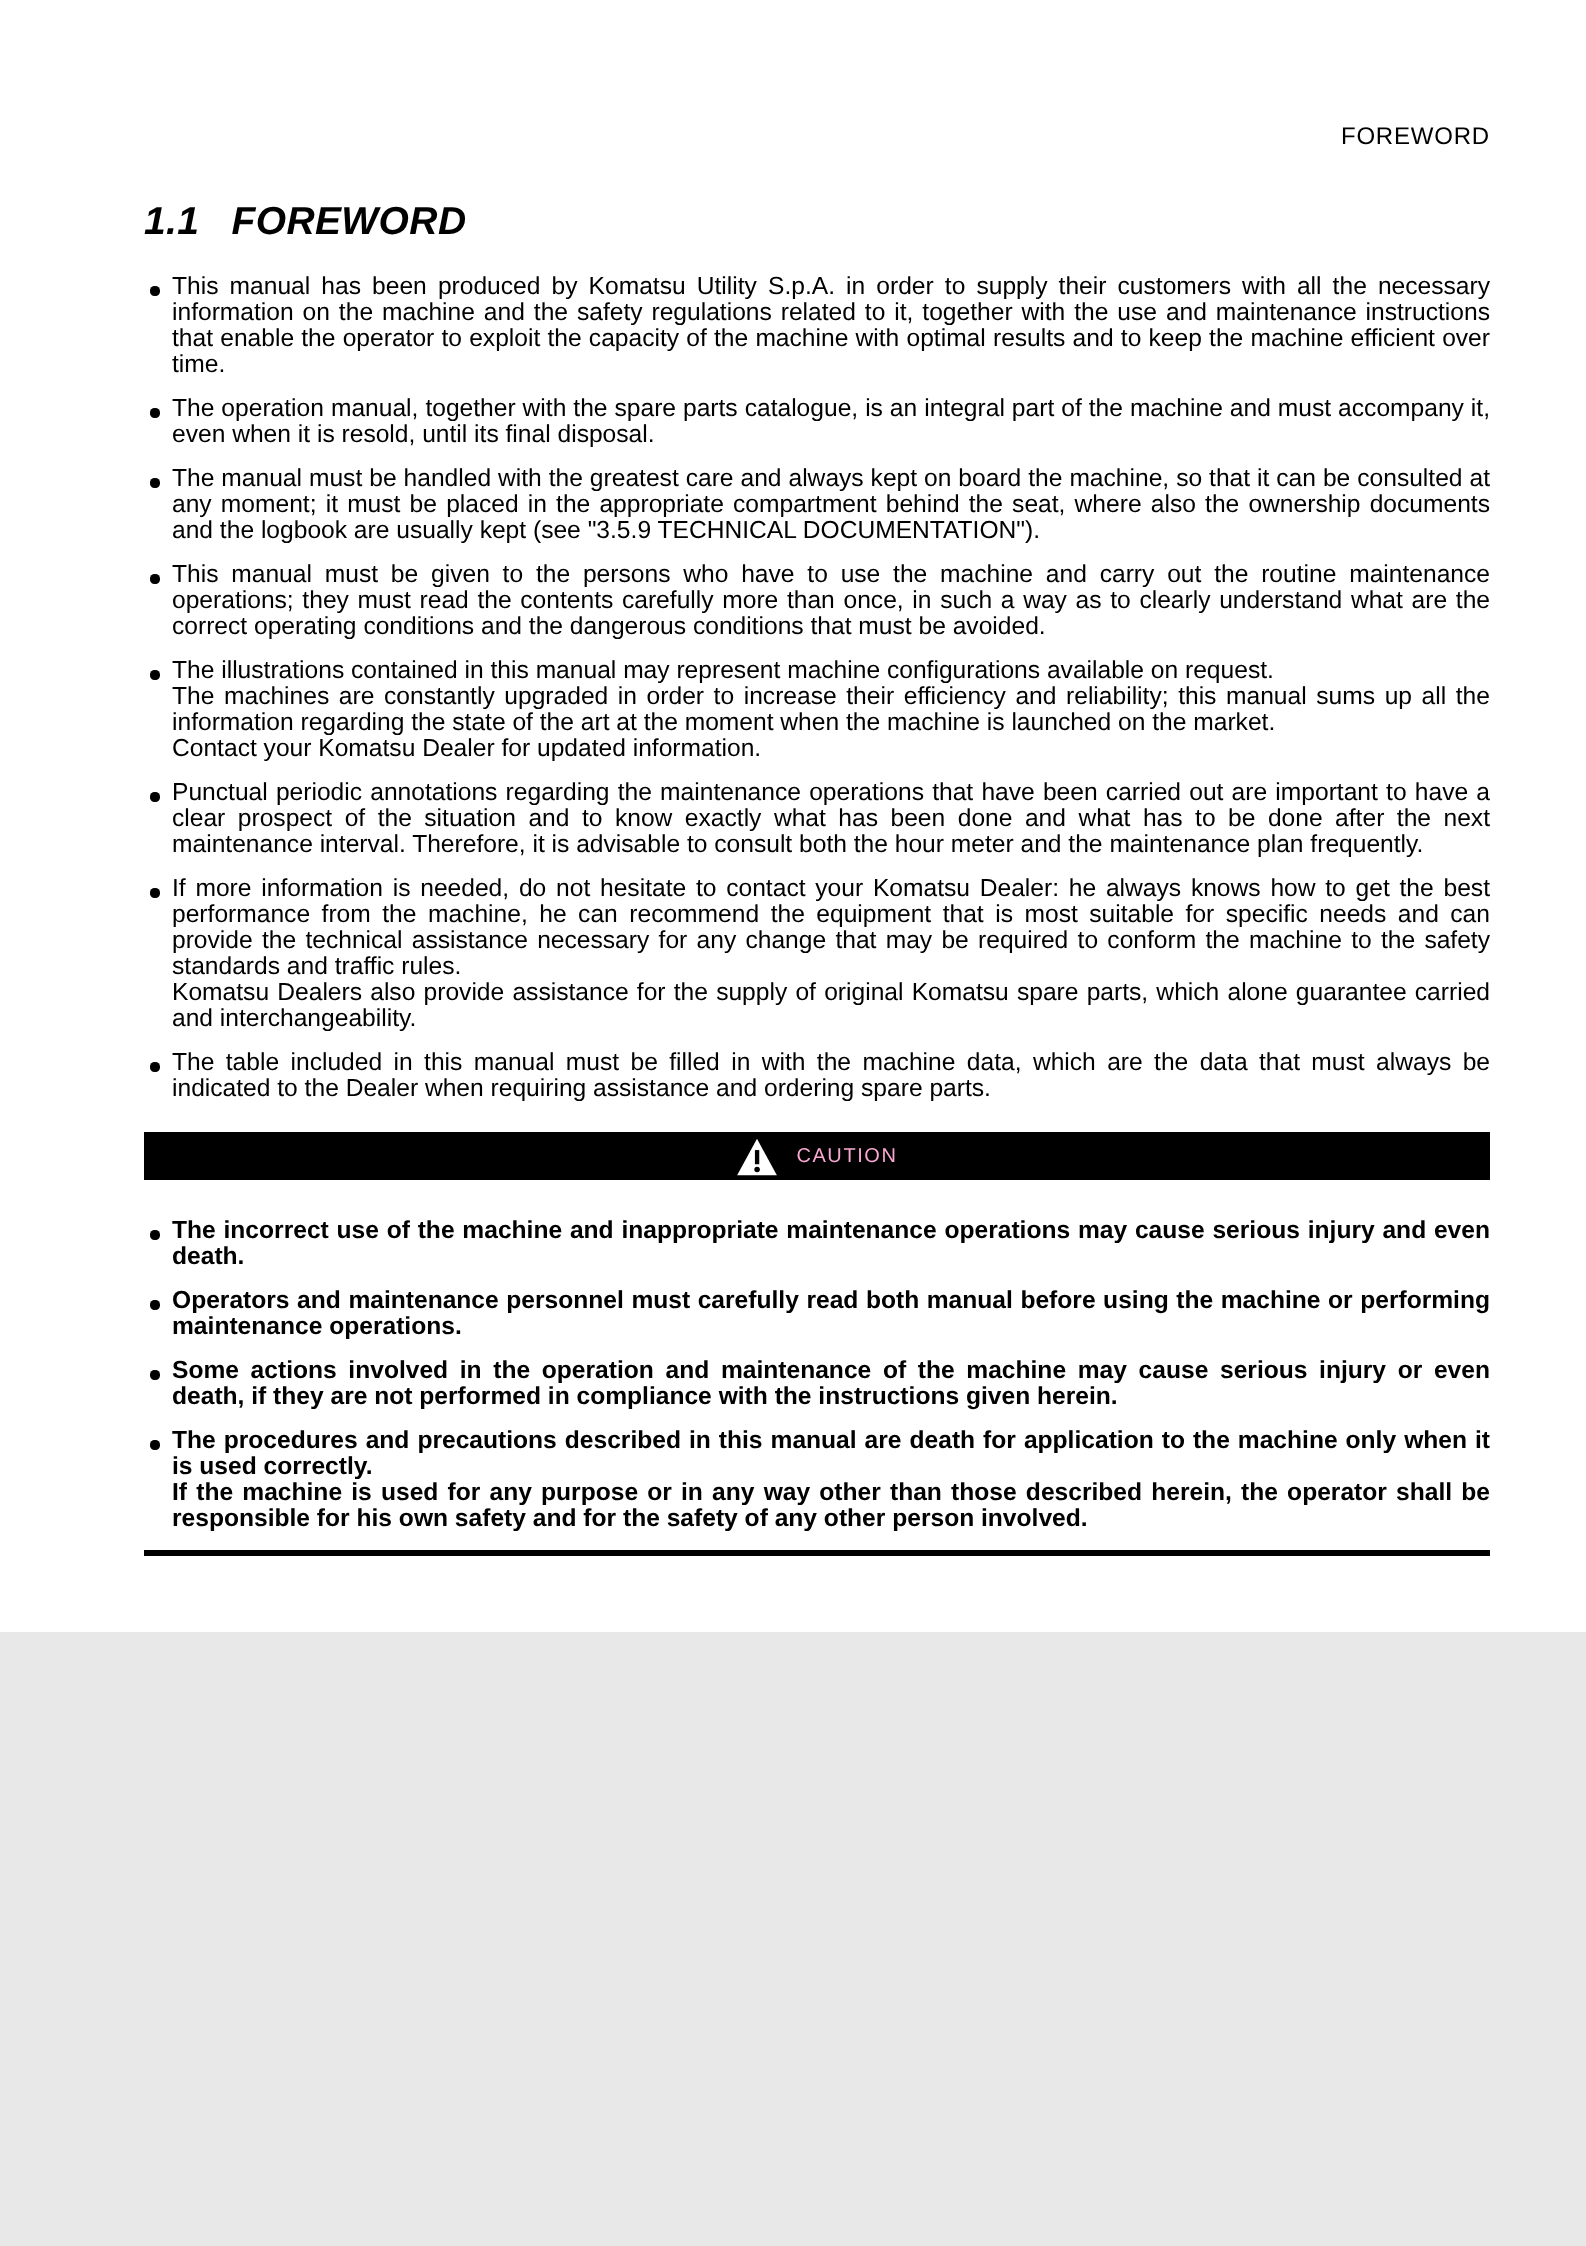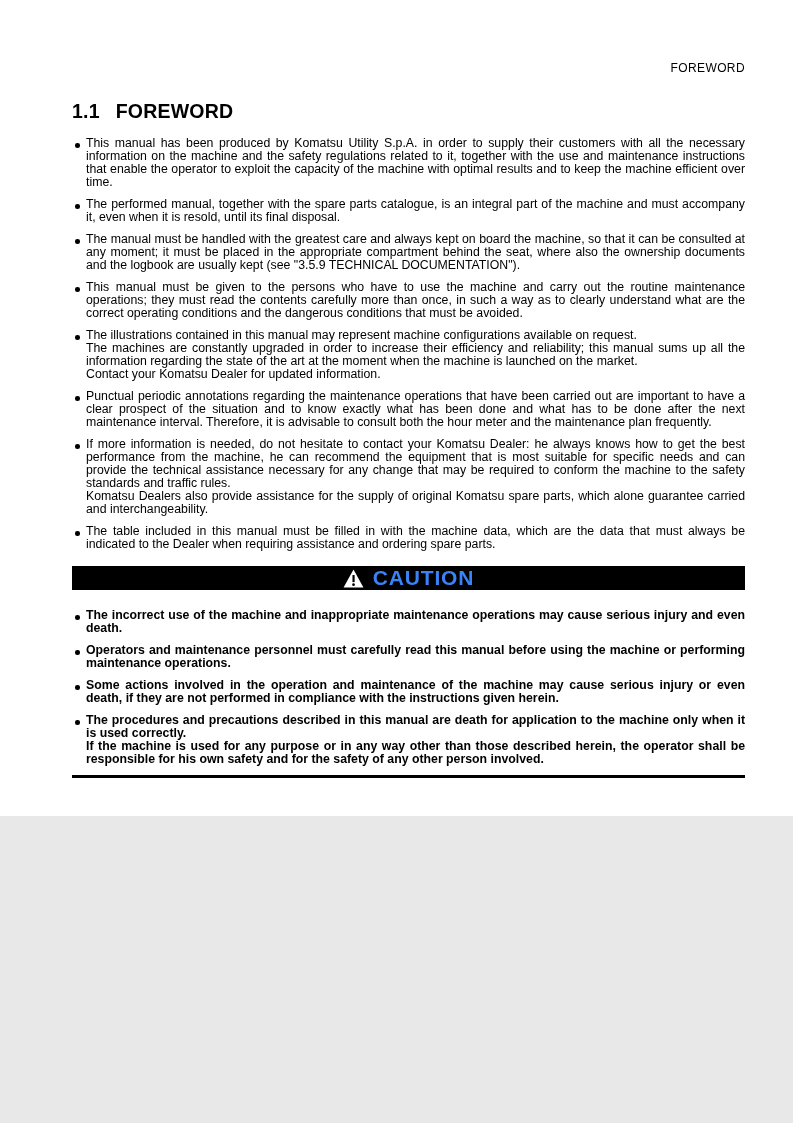"1.1" h1.page-title { font-style: none -> italic }
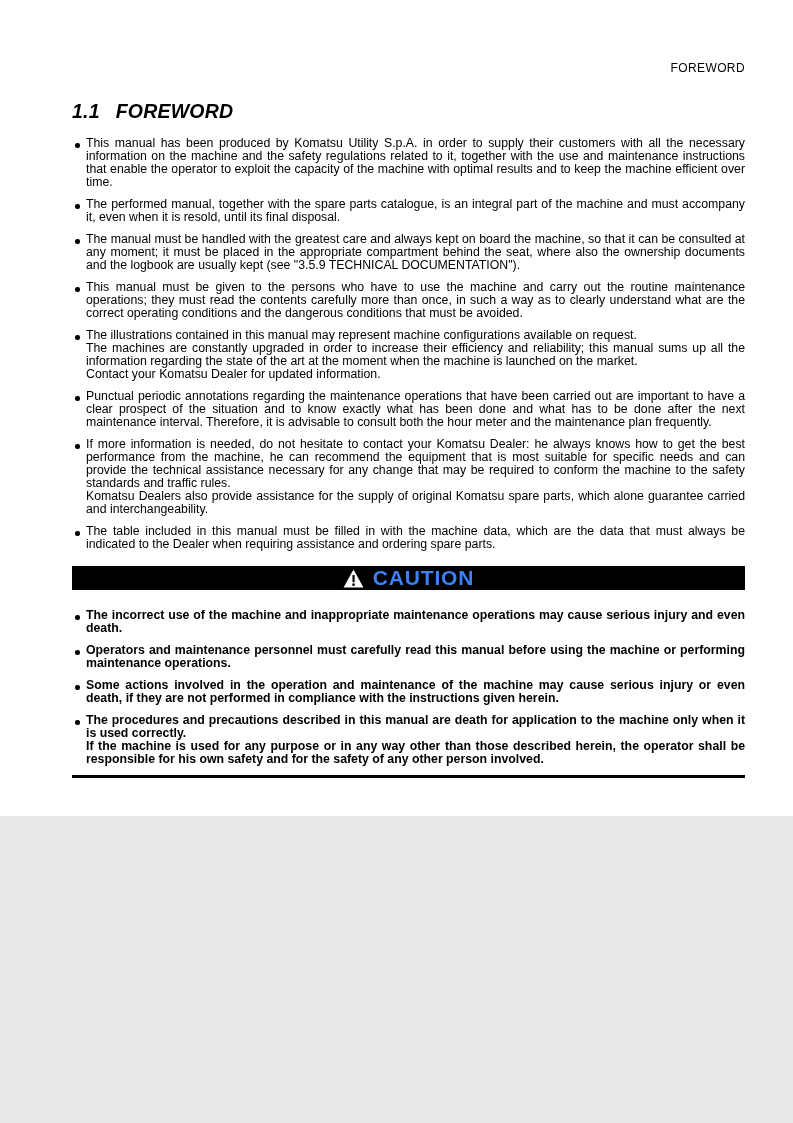"The performed manual, together with" p { text: performed -> operation }
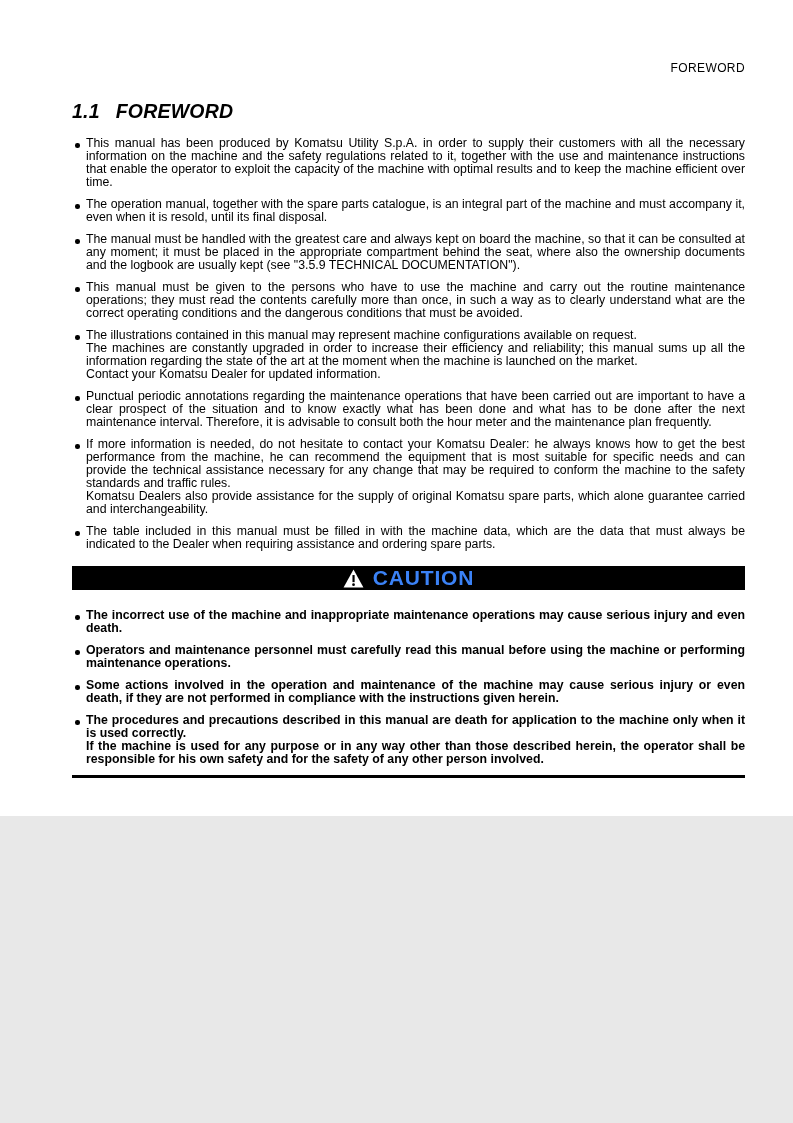"CAUTION" .caution-label { color: #3b82f6 -> #f9a8d4; font-size: 21px -> 10px; font-weight: bold -> normal }
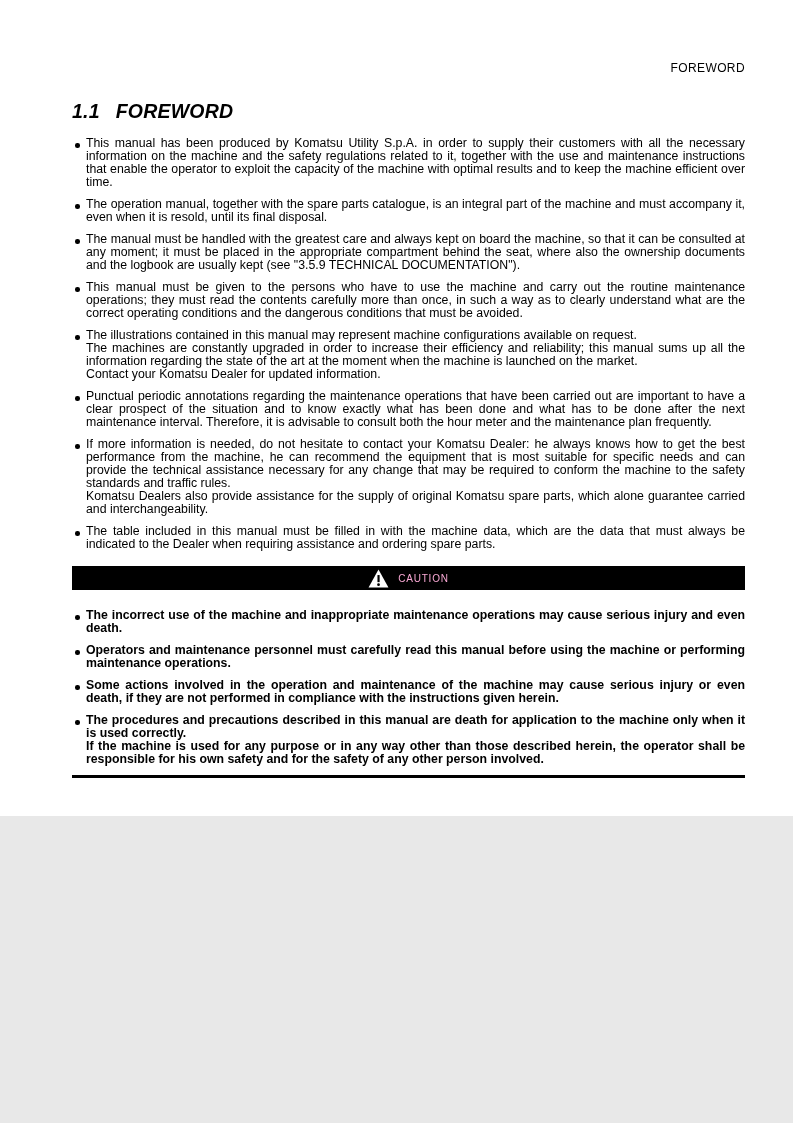"Operators and maintenance personnel must" p { text: this -> both }
